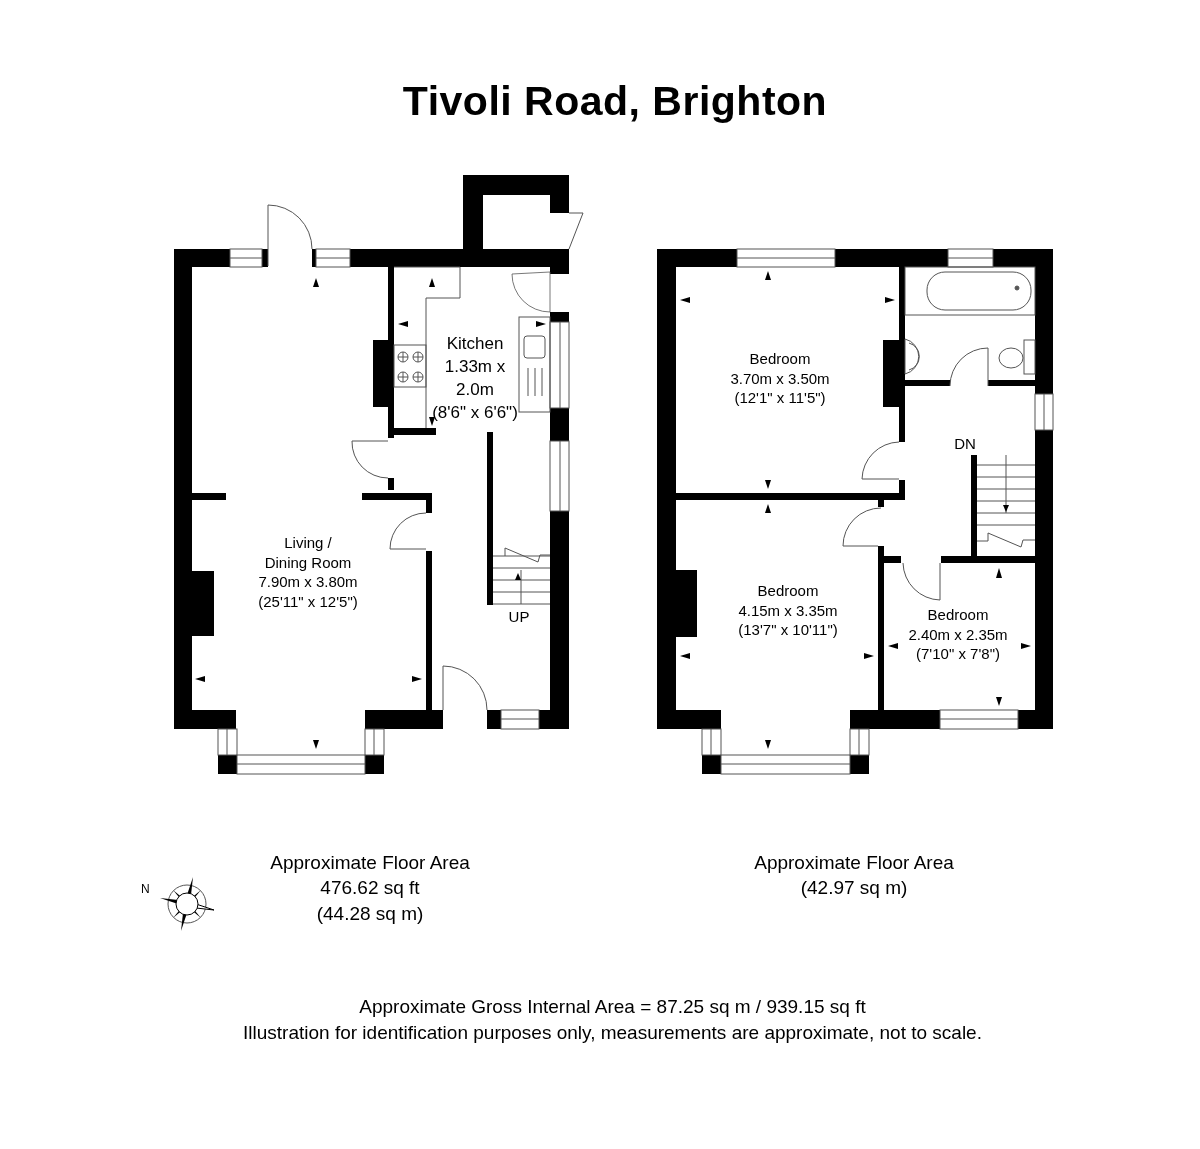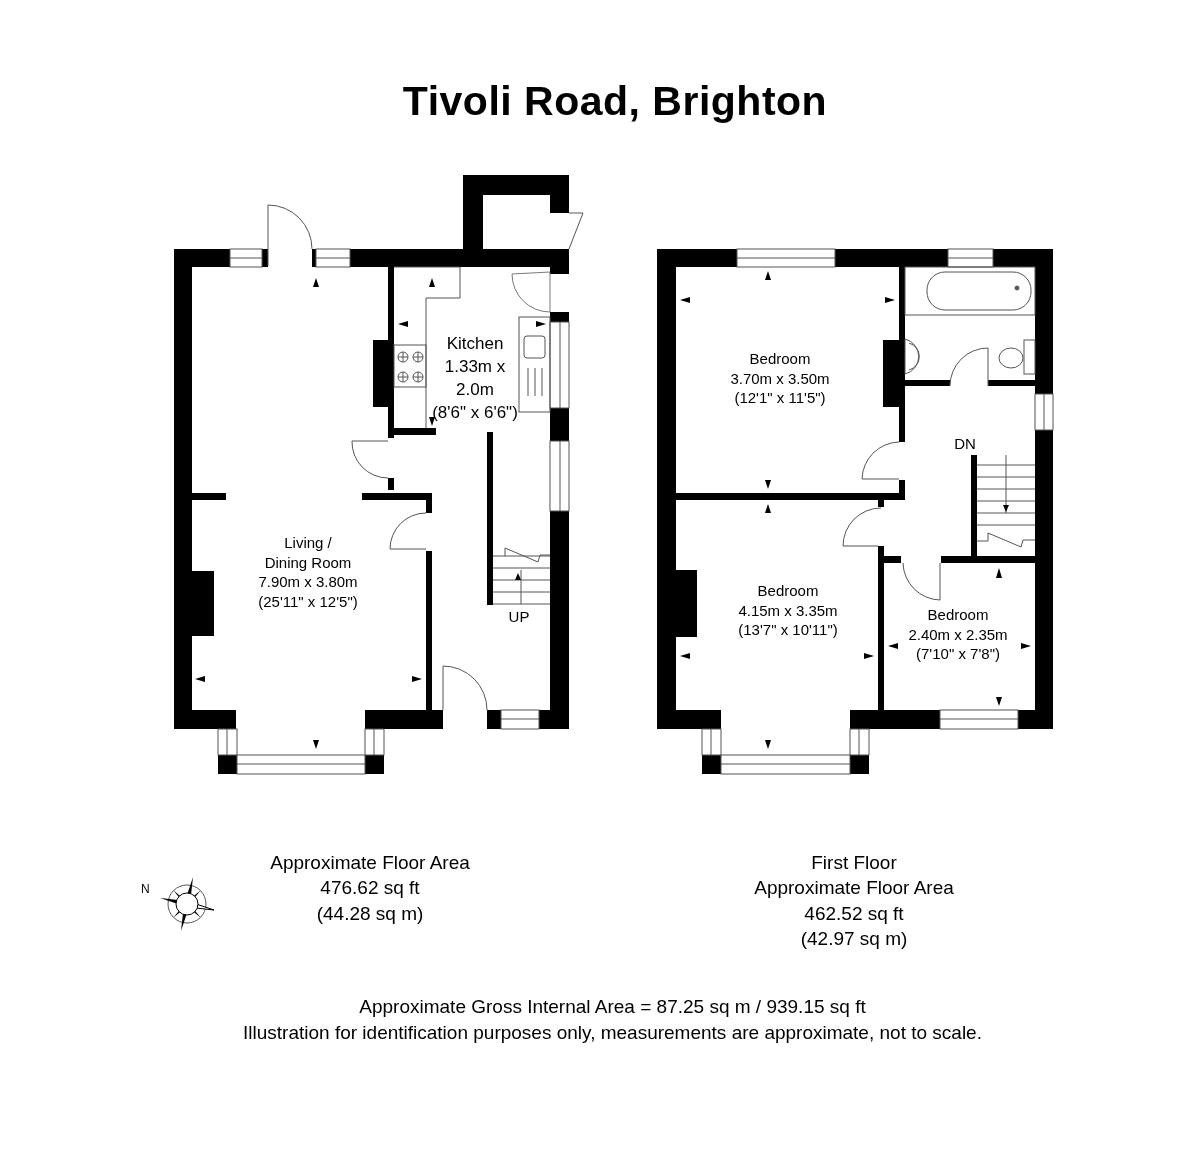"First Floor" div { html: <div>First Floor</div> -> none }
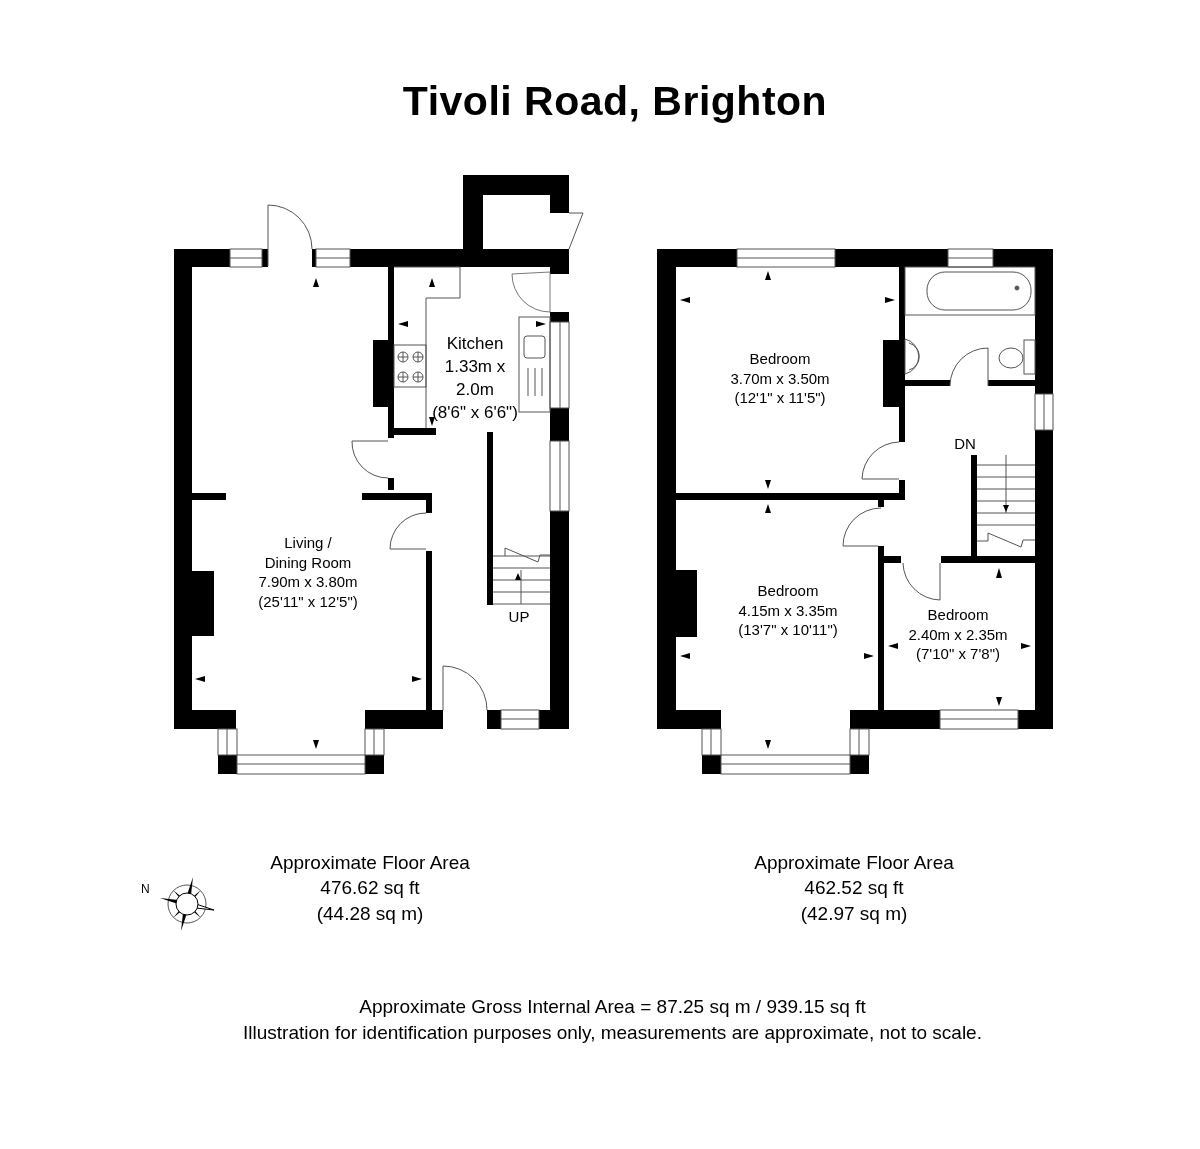"462.52 sq ft" div { html: <div>462.52 sq ft</div> -> none }
